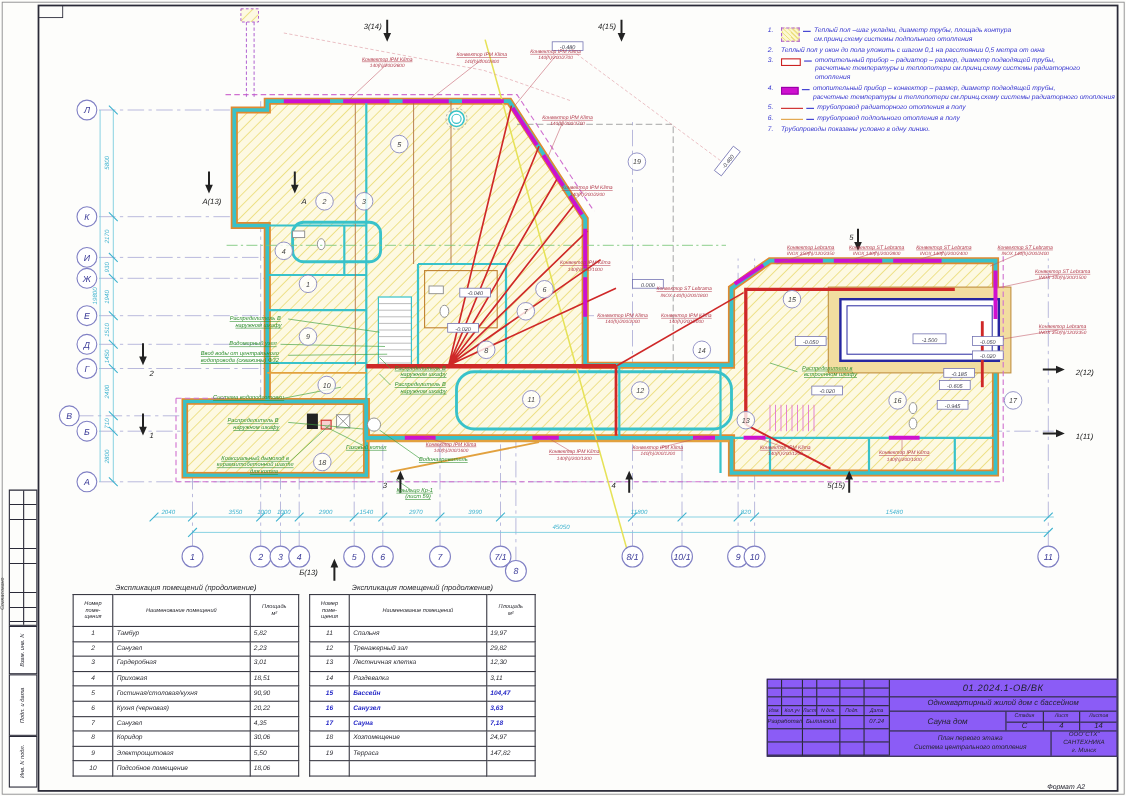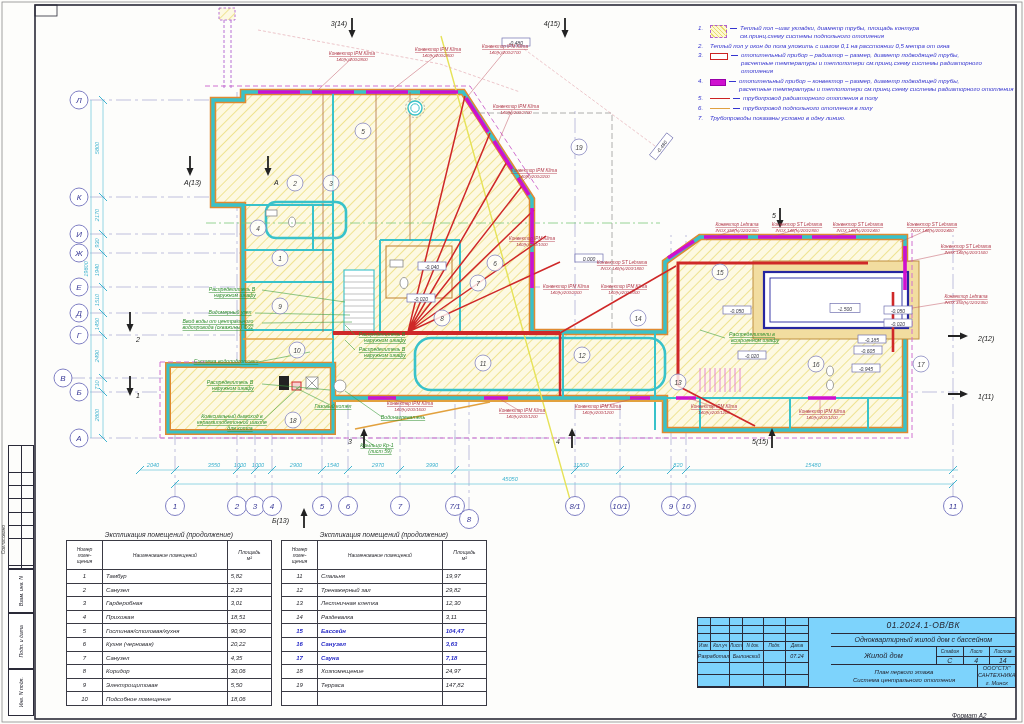"01.2024.1-ОВ/ВК" .tb { background: #7dd3fc -> #8b5cf6; gap: 22px -> none }
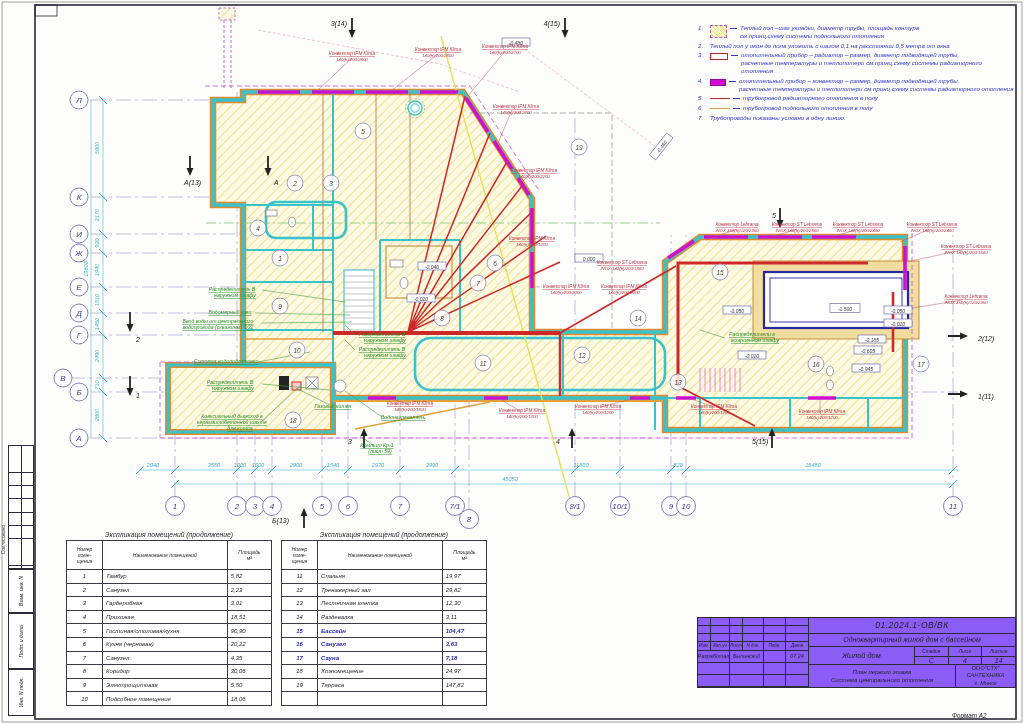"Жилой дом" div.tb-obj { text: Жилой -> Сауна }
